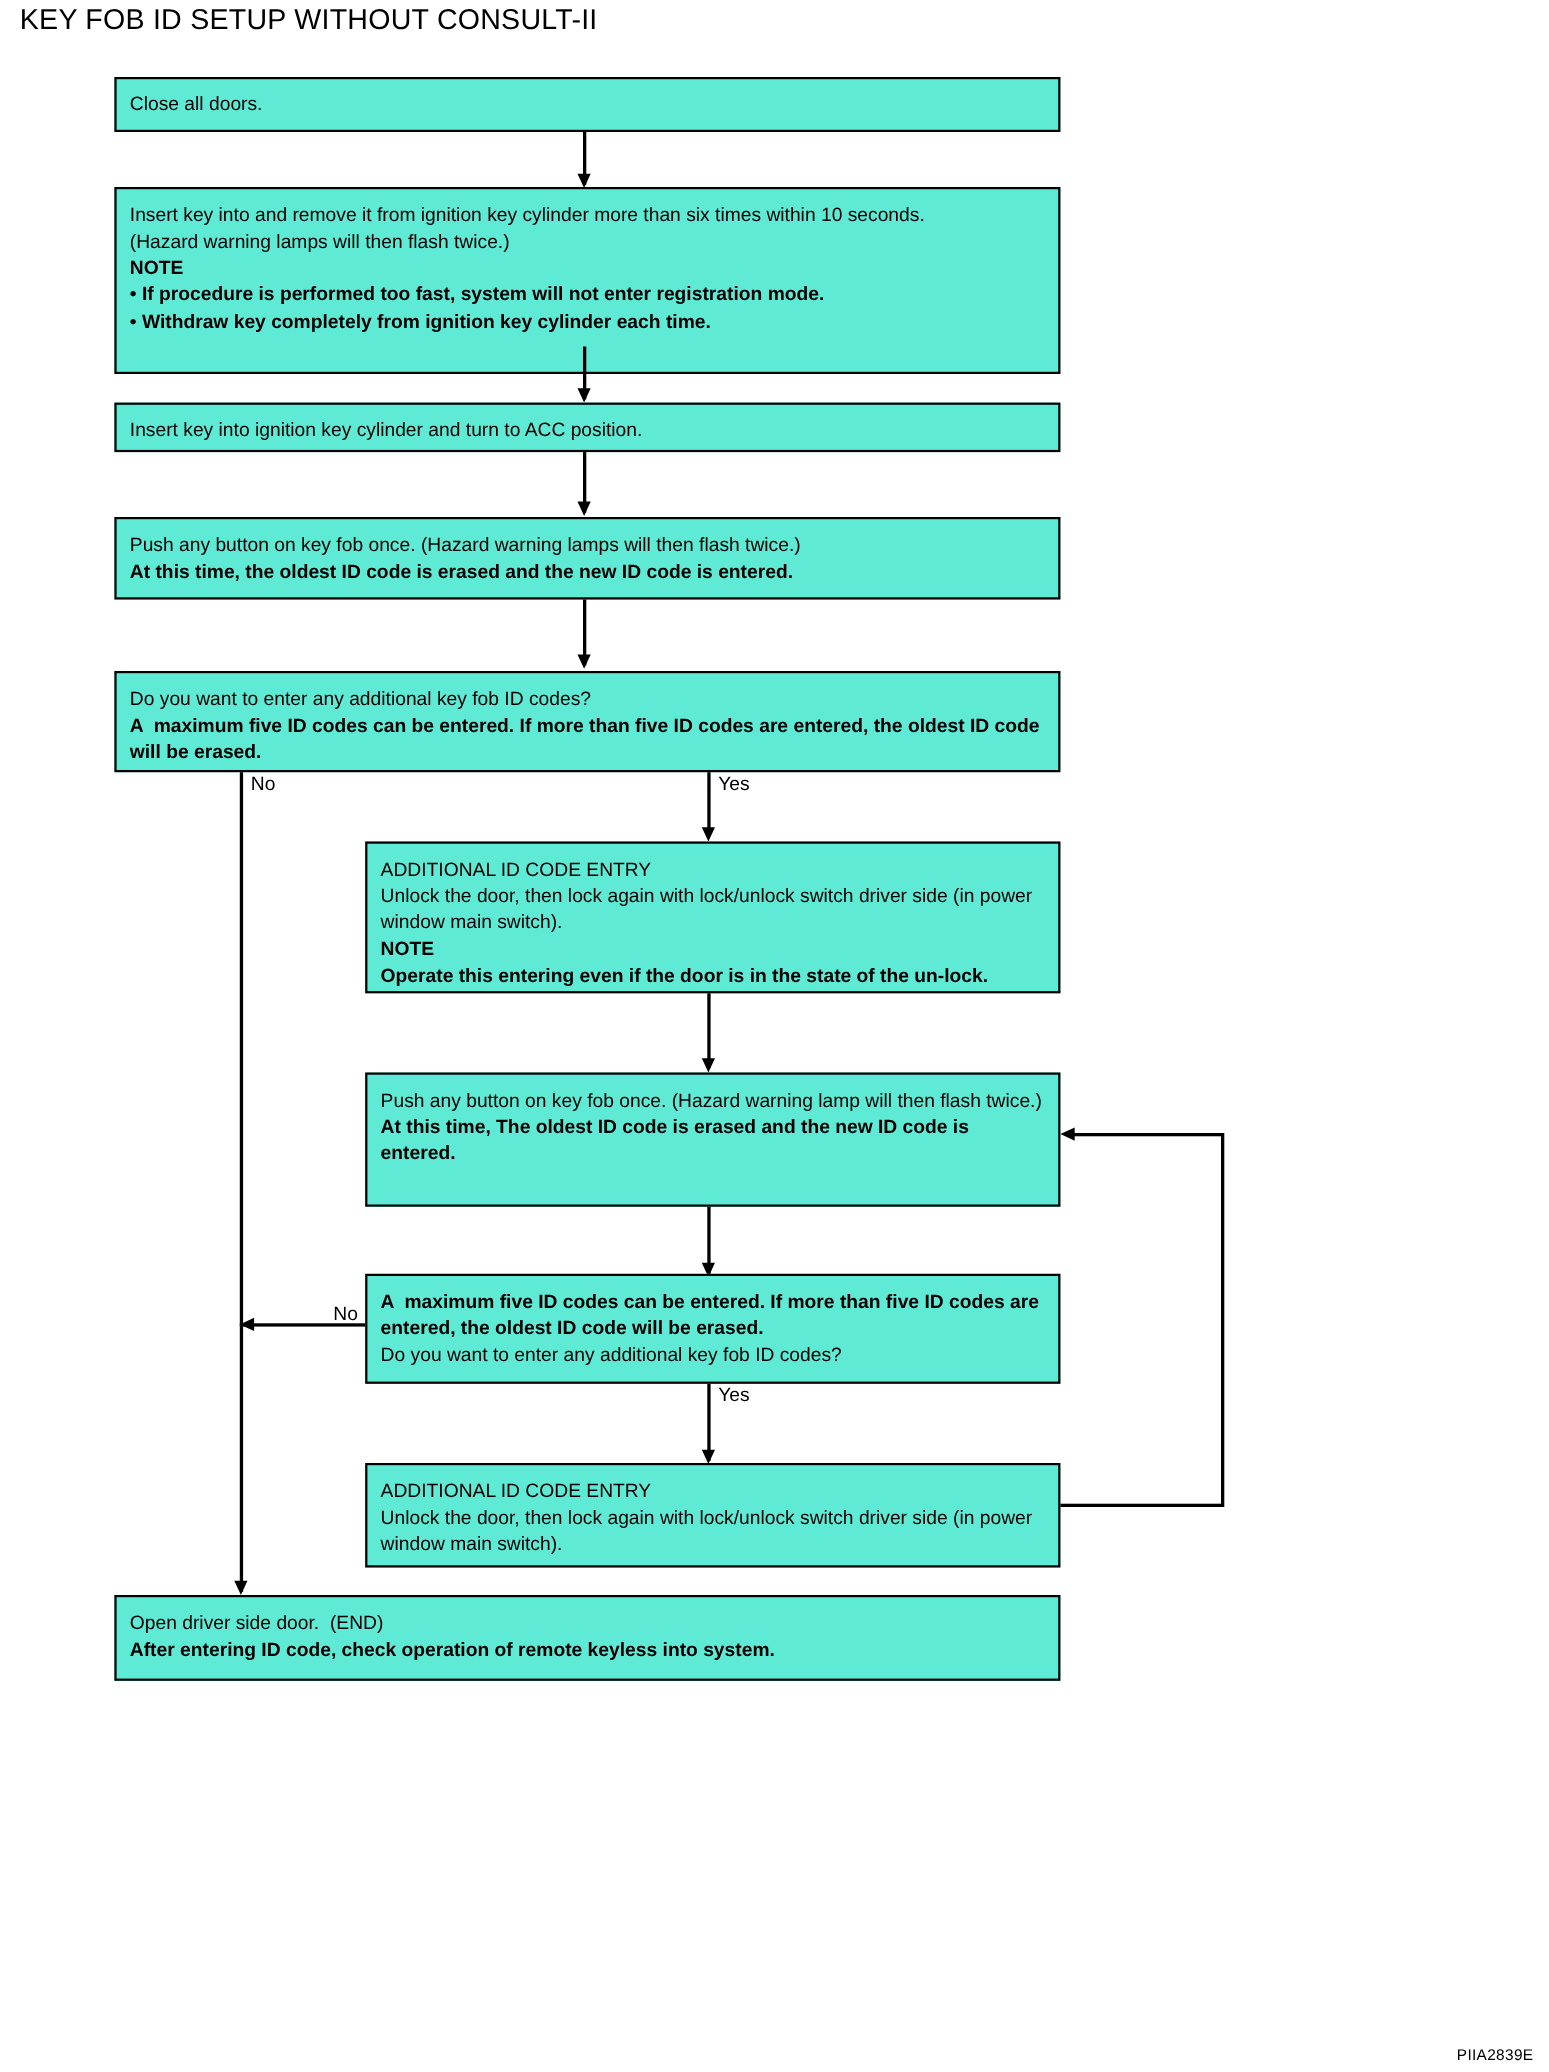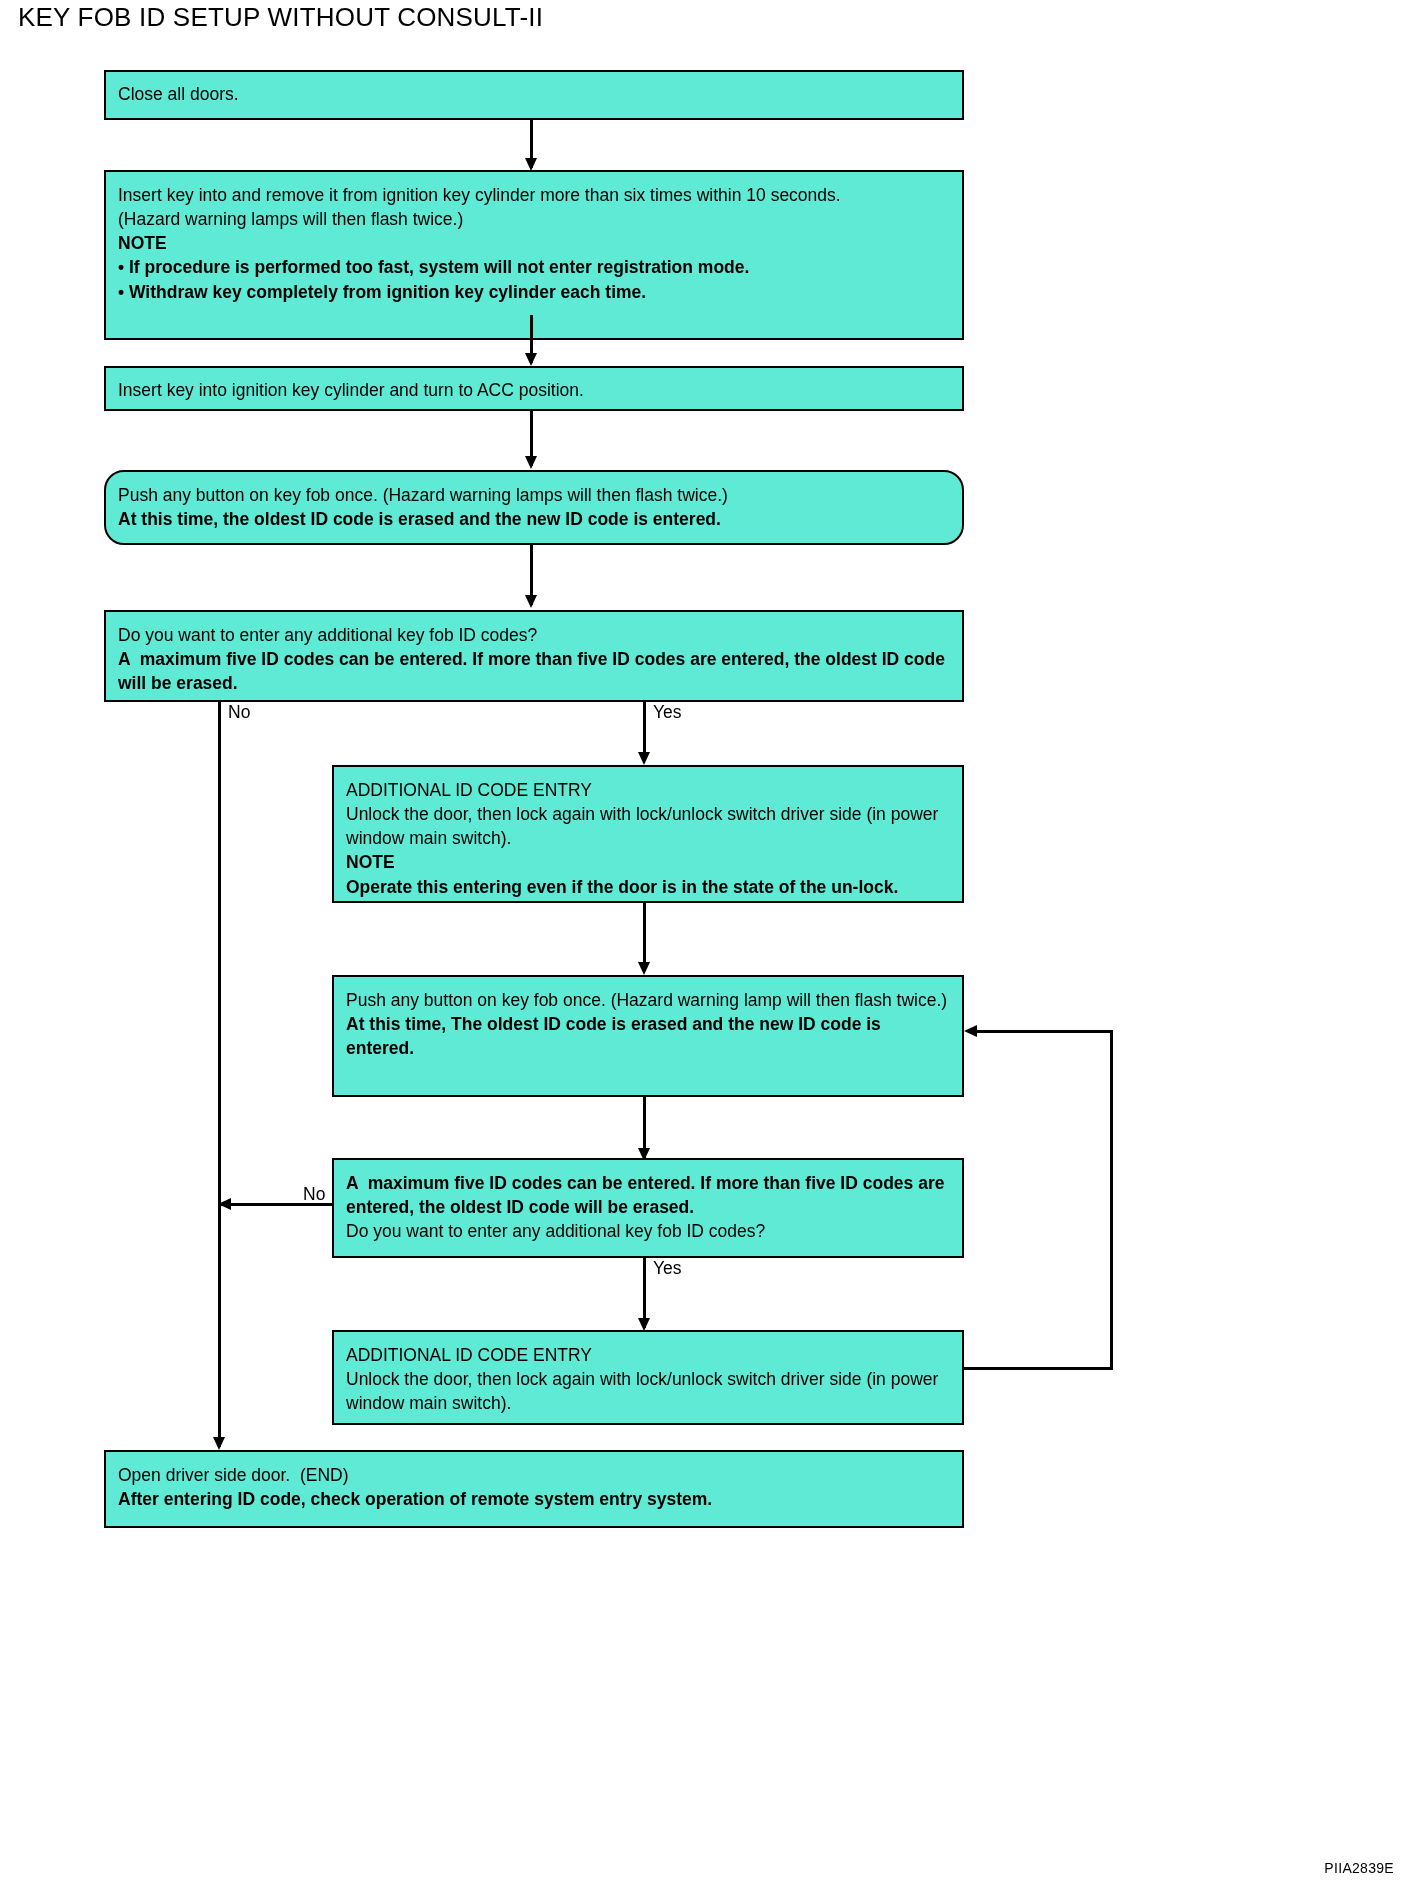"Push any button on key fob once. (Hazard warning lamps" div.box { border-radius: 20px -> none }
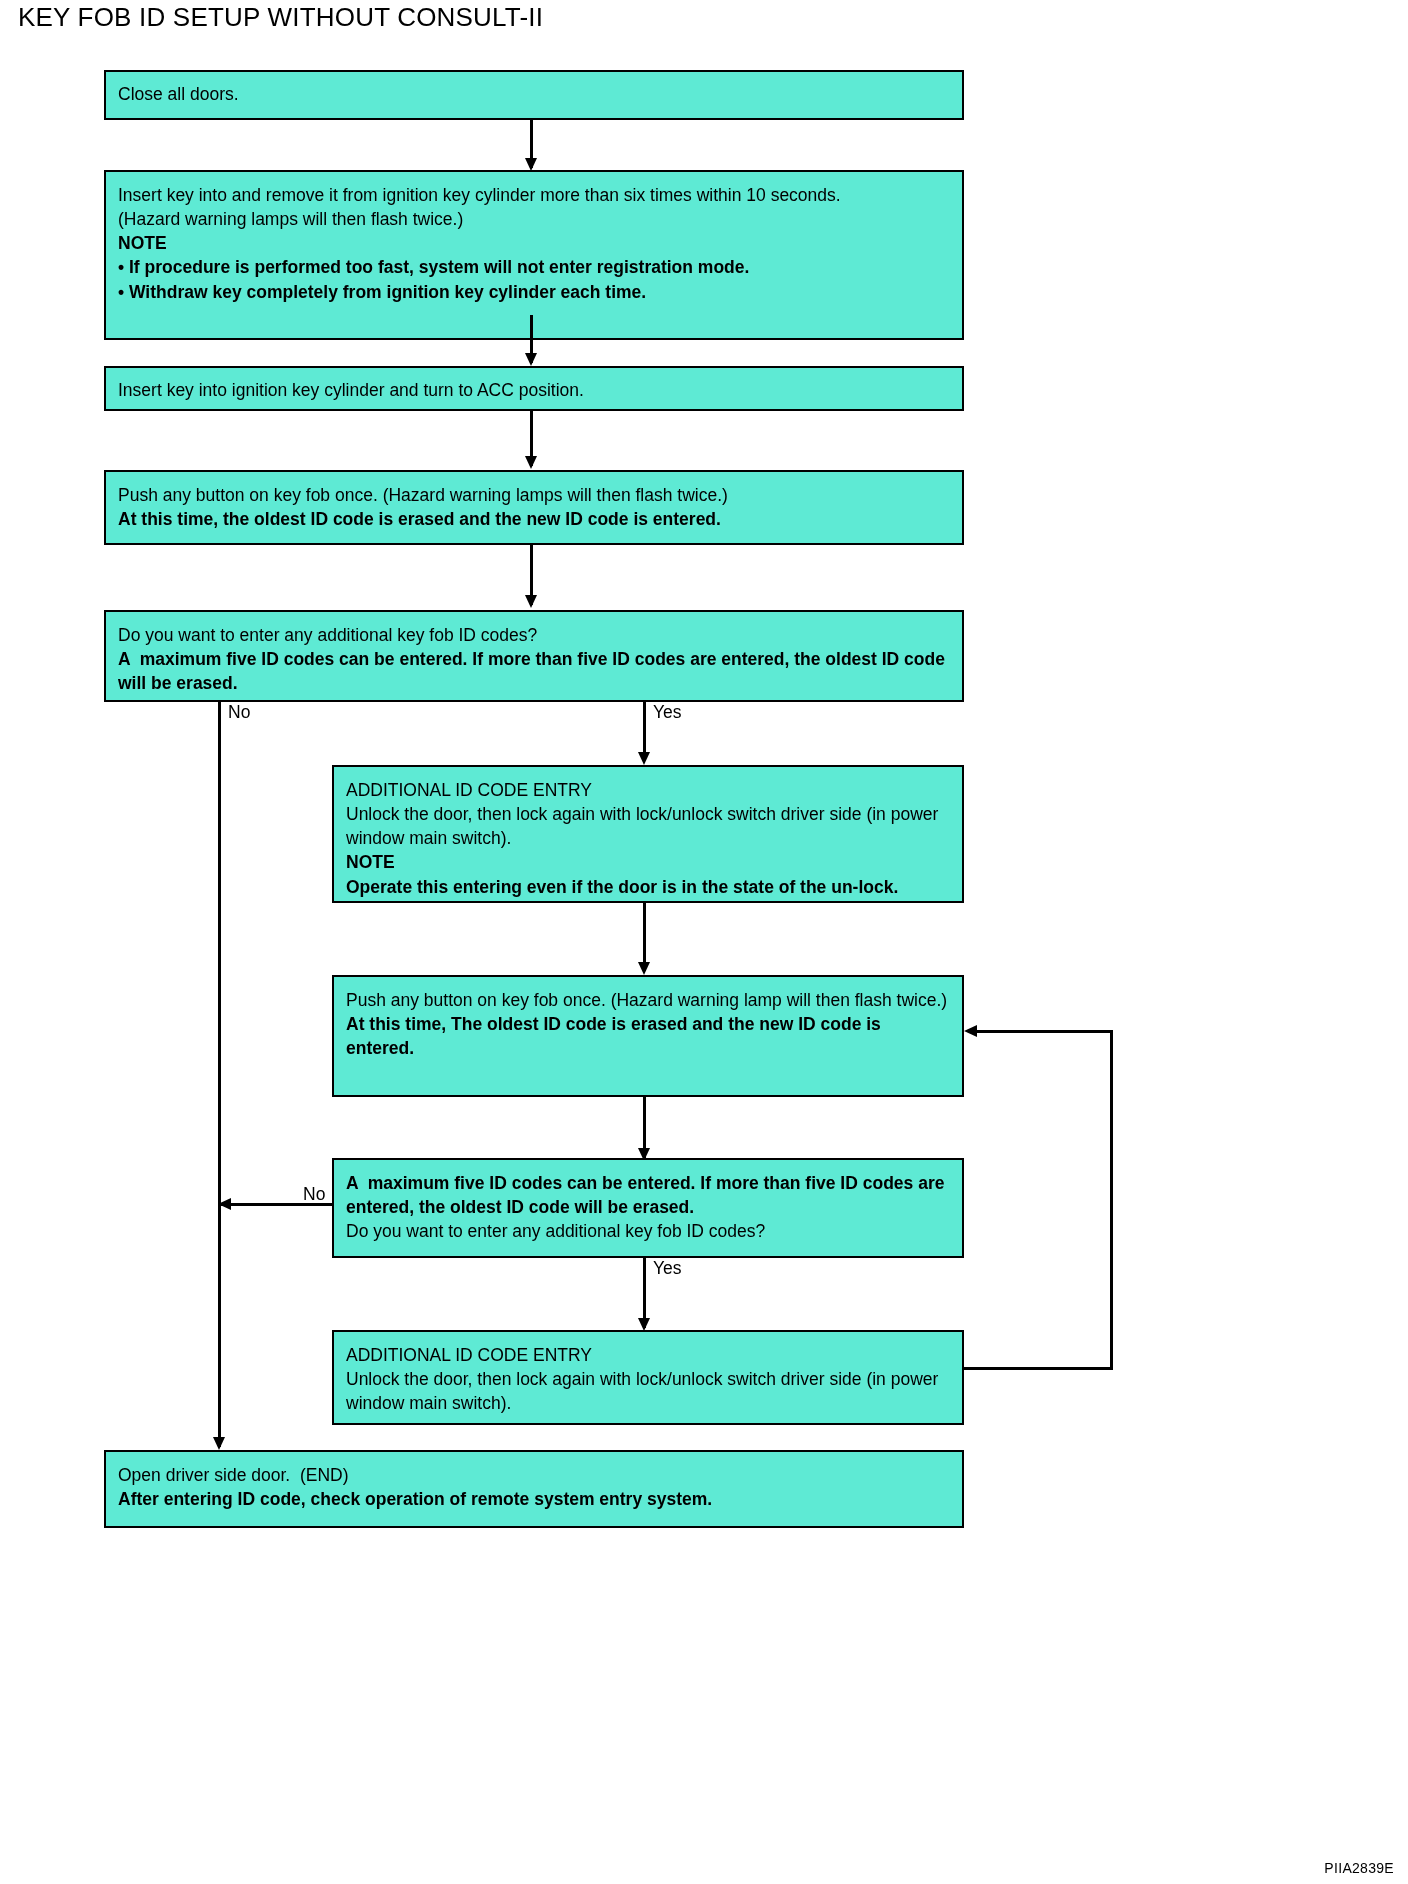"After entering ID code, check" p.b { text: system entry -> keyless into }
